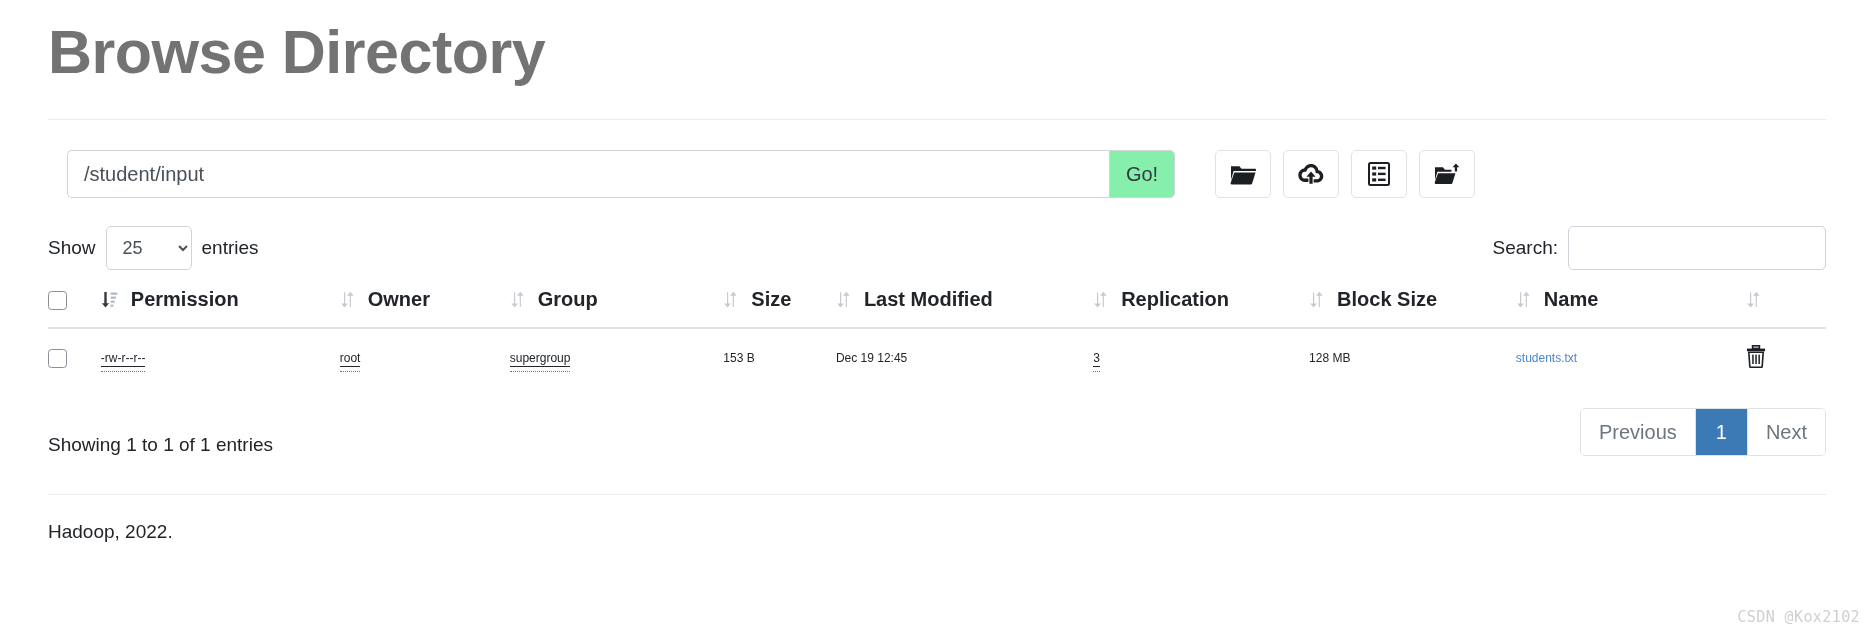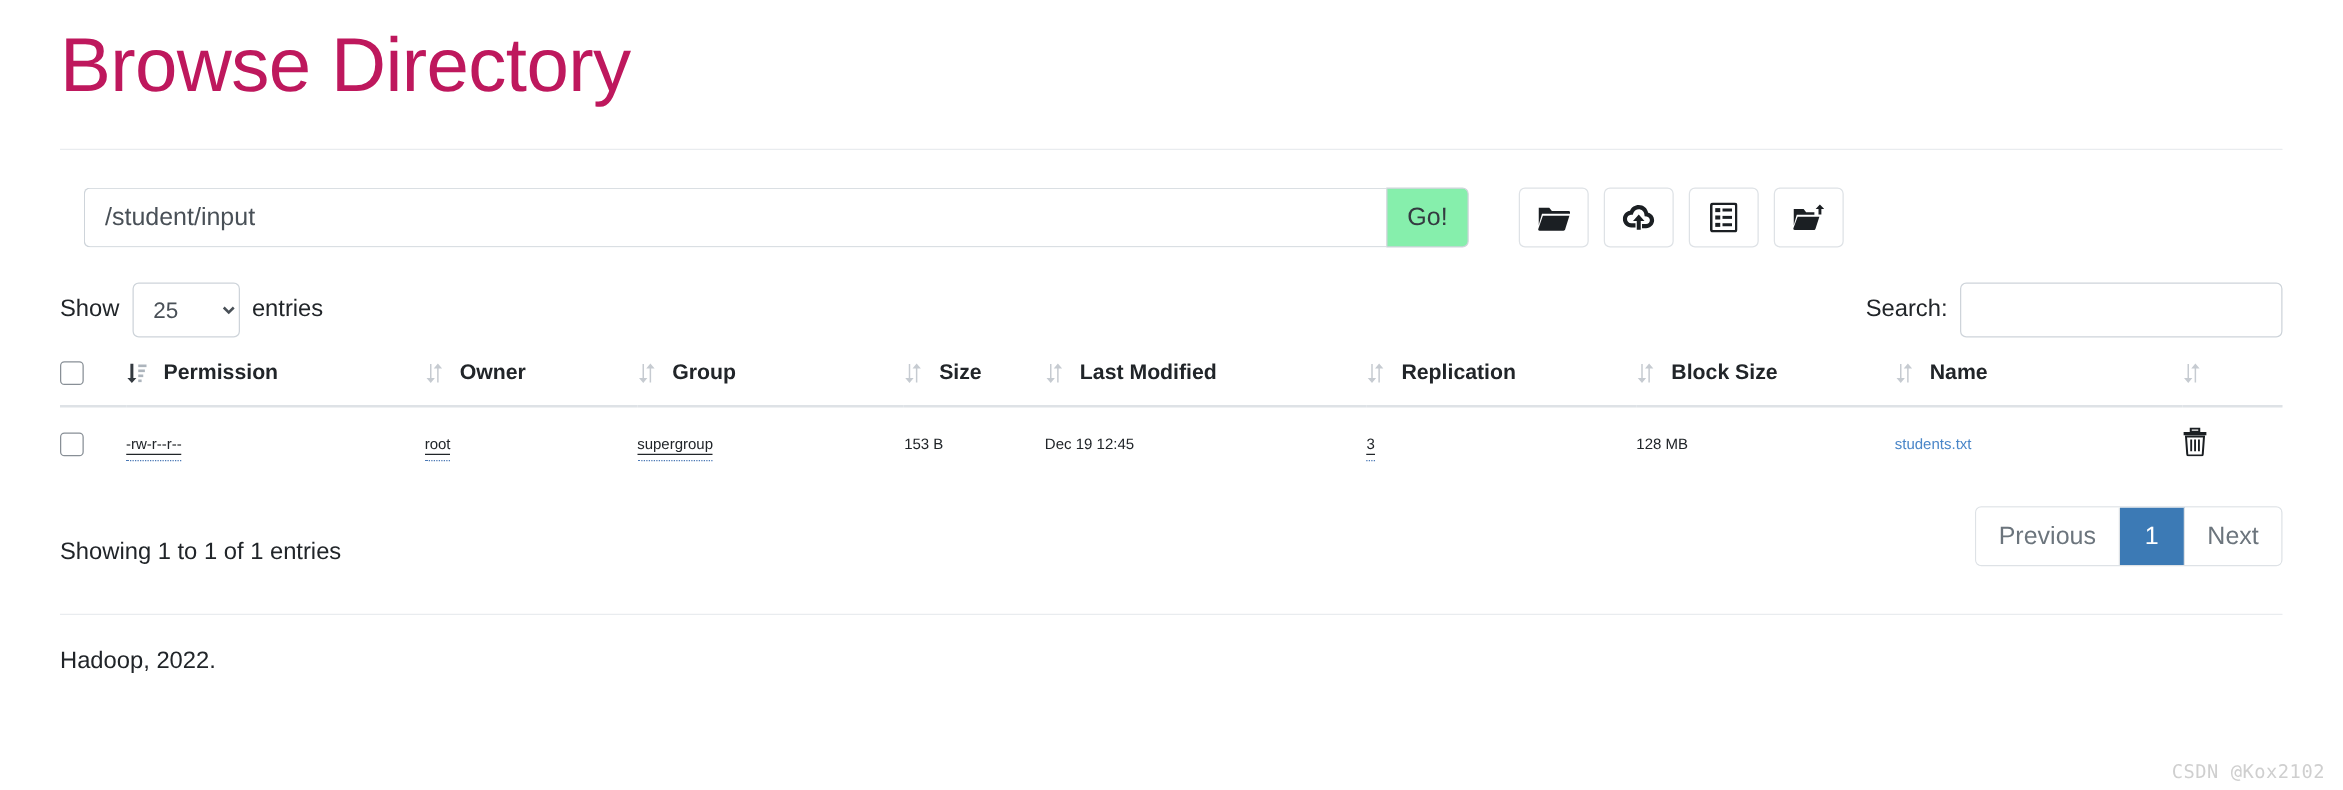"Browse Directory" .page-title { color: #be185d -> #737373; font-weight: 400 -> 700 }
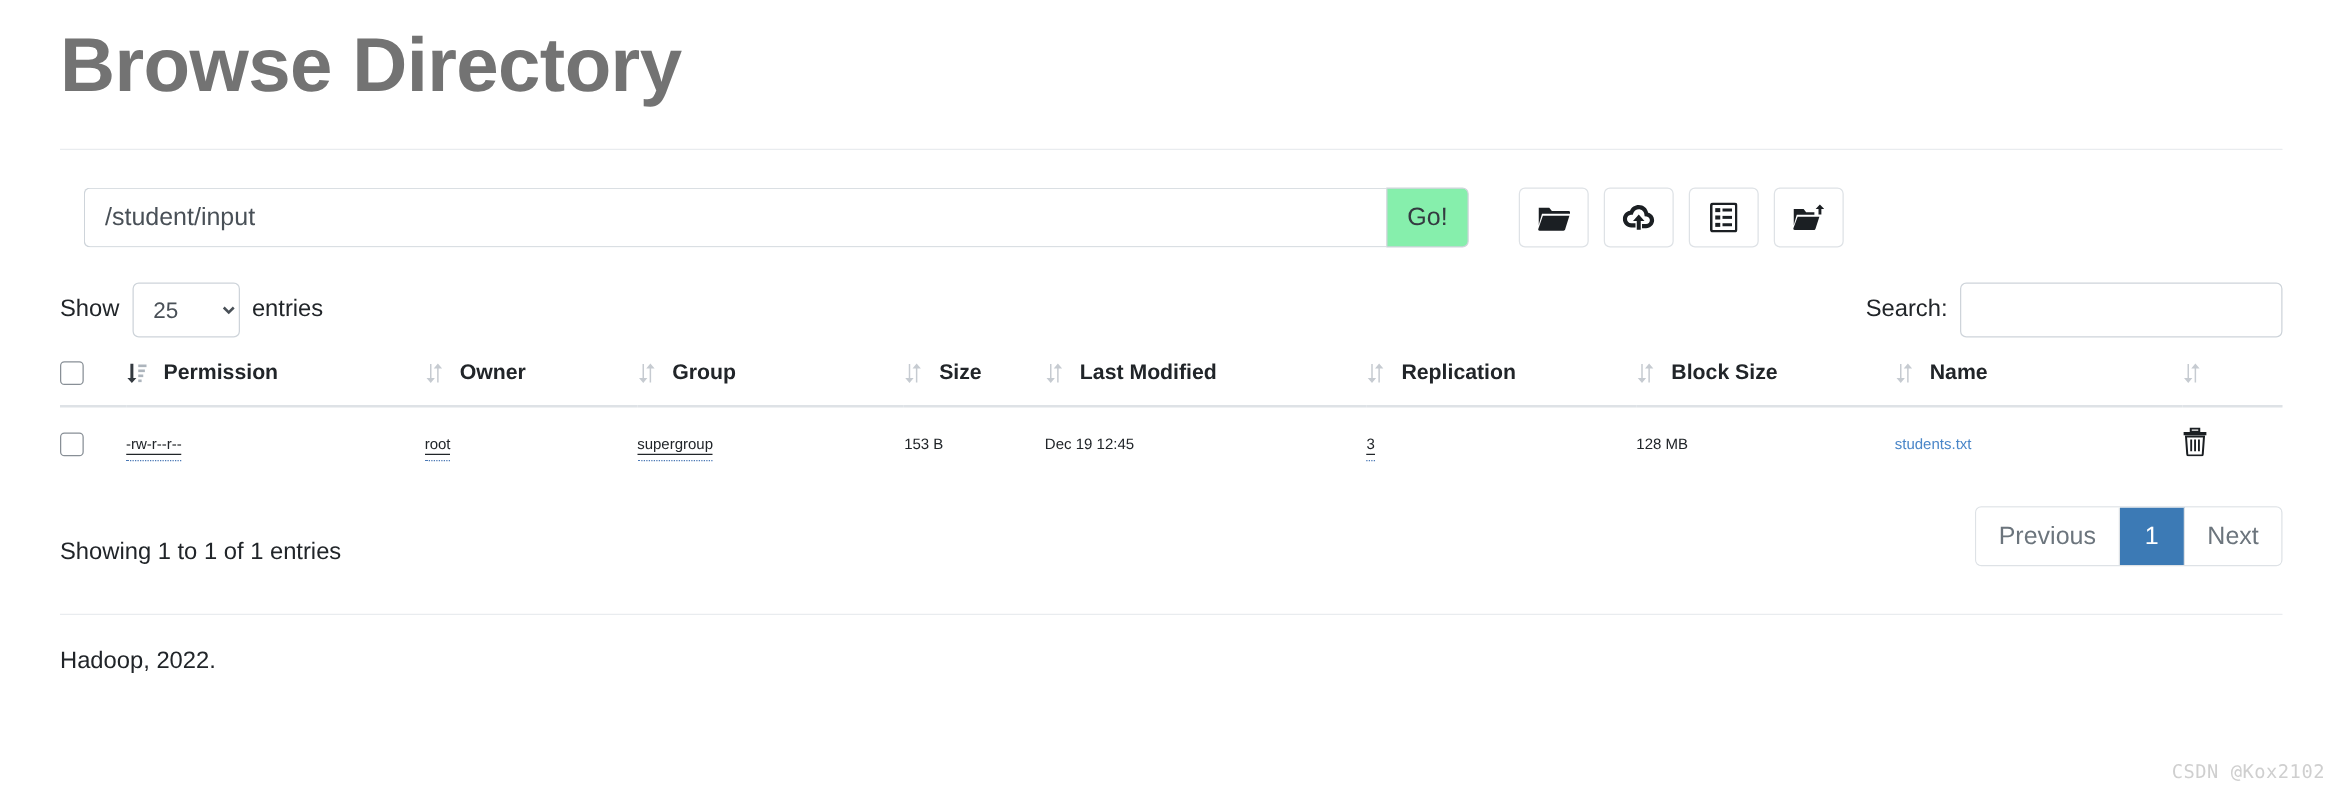"Permission" table.grid thead th { font-size: 17px -> 20px }
